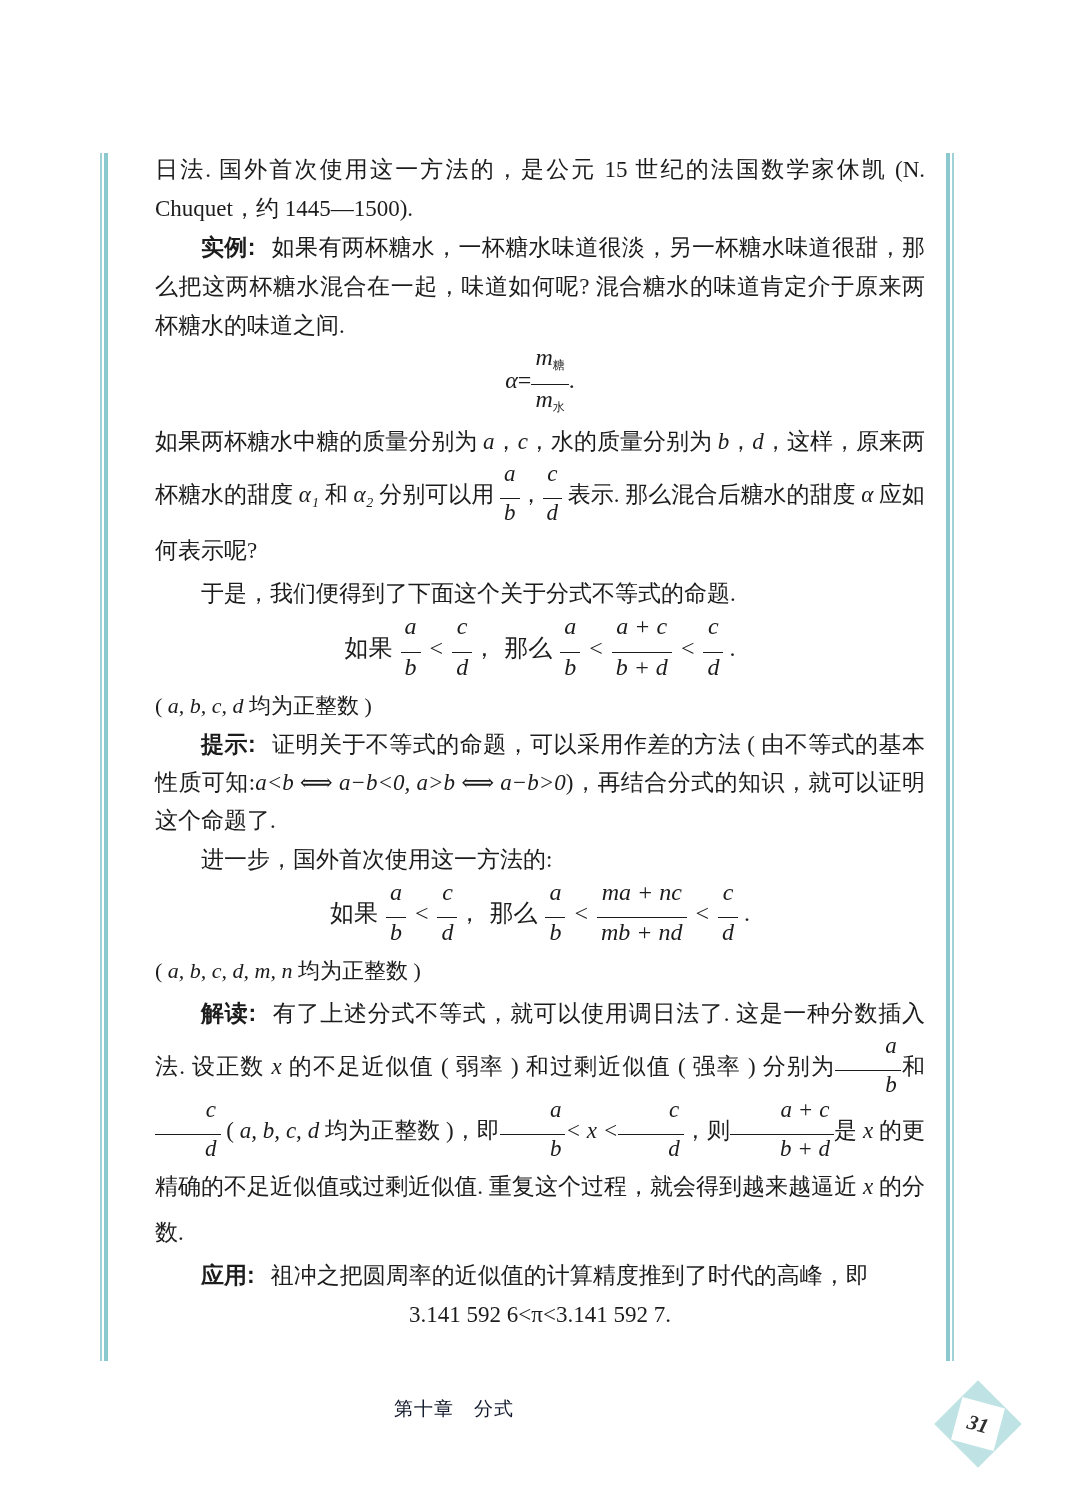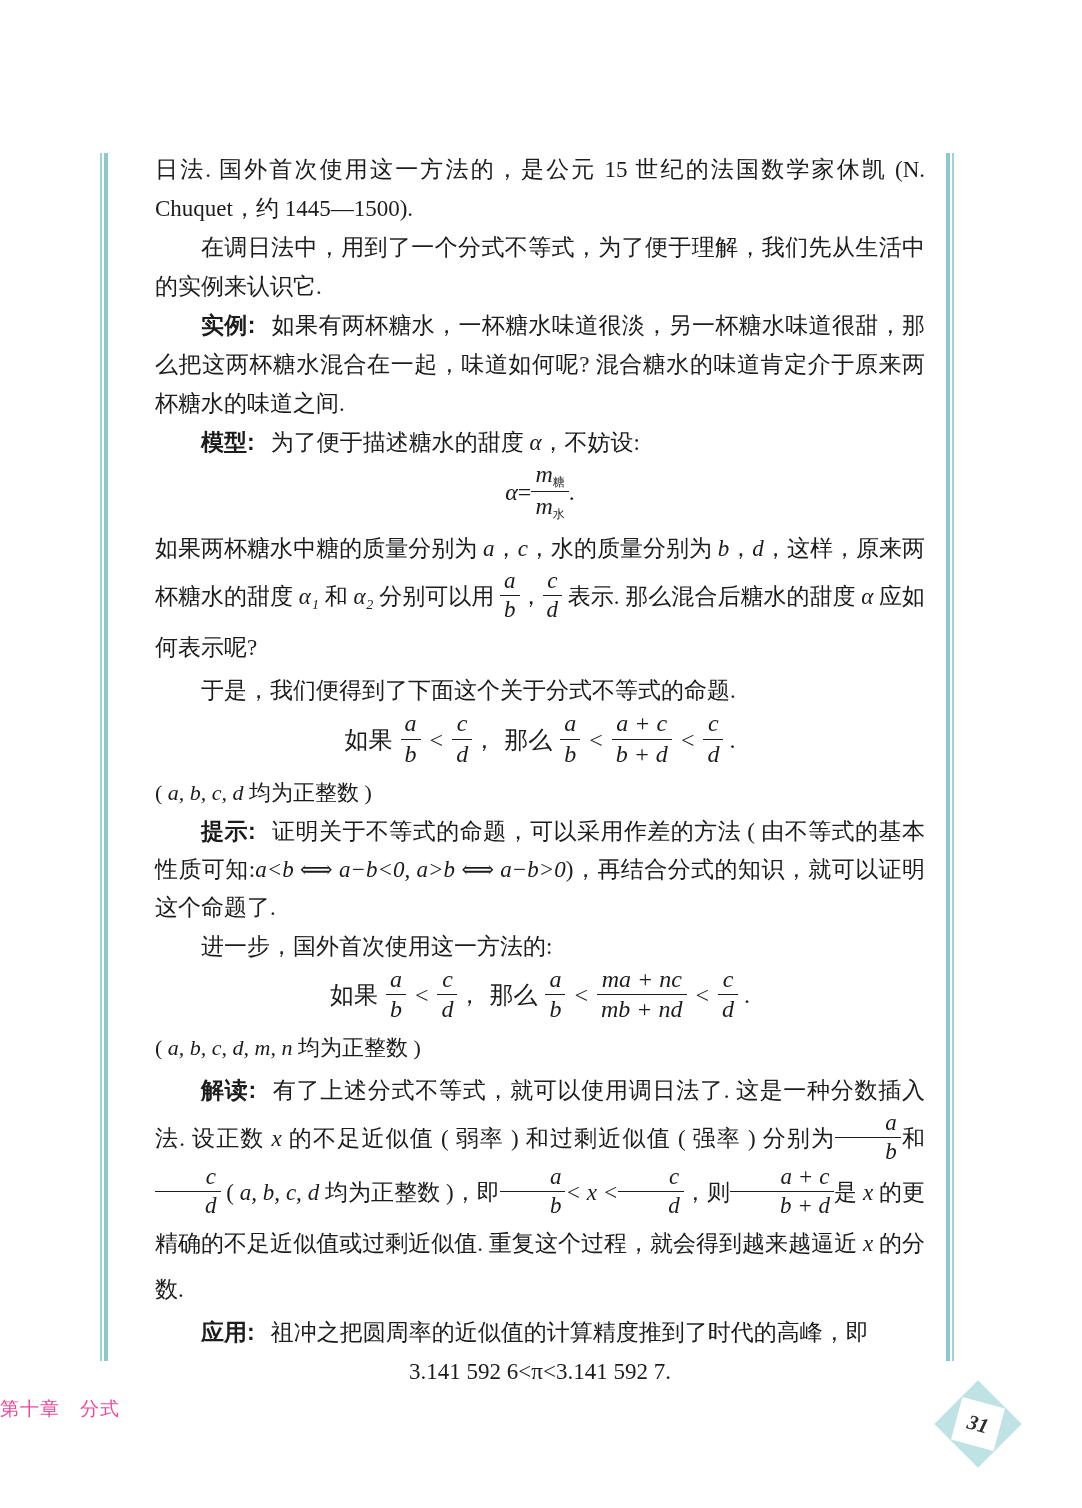"在调日法中，用到了一个分式不等式，为了便于理解，我们先从生活中的实例来认识它." p.para { html: <p><span>在调日法中，用到了一个分式不等式，为了便于理解，我们先从生活中的实例来认识它.</span></p> -> none }
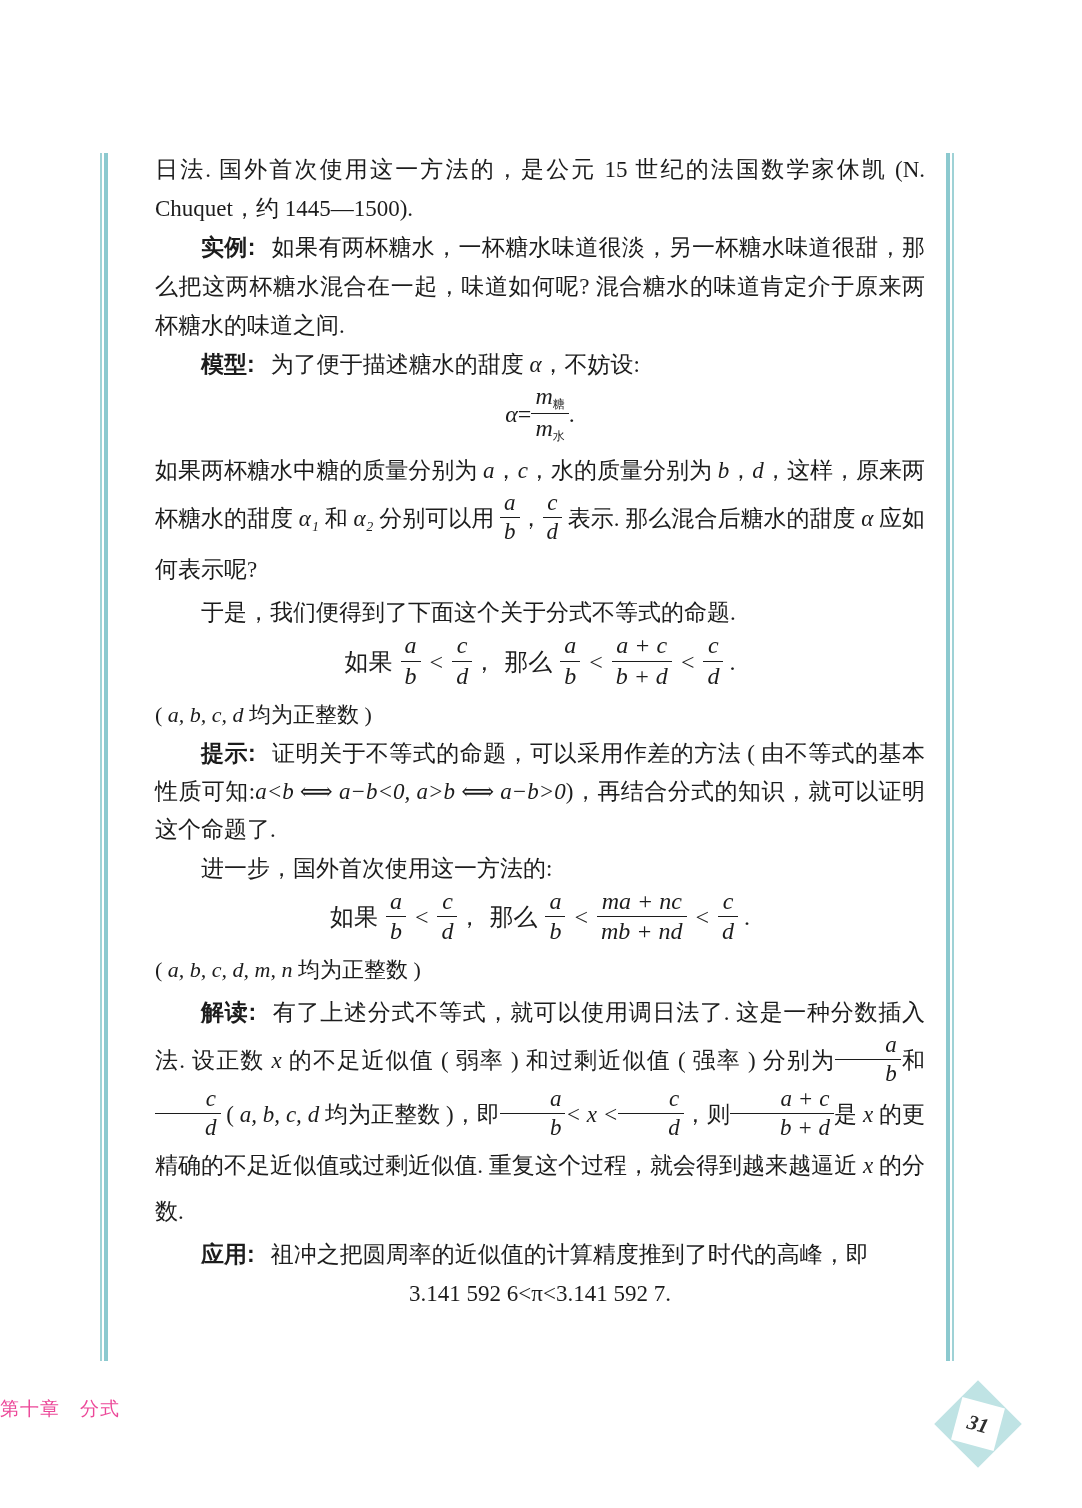"模型: 为了便于描述糖水的甜度 α，不妨设:" p.para { html: <p><span>模型:</span><span>为了便于描述糖水的甜度 </span><span>α</span><span>，不妨设:</span></p> -> none }
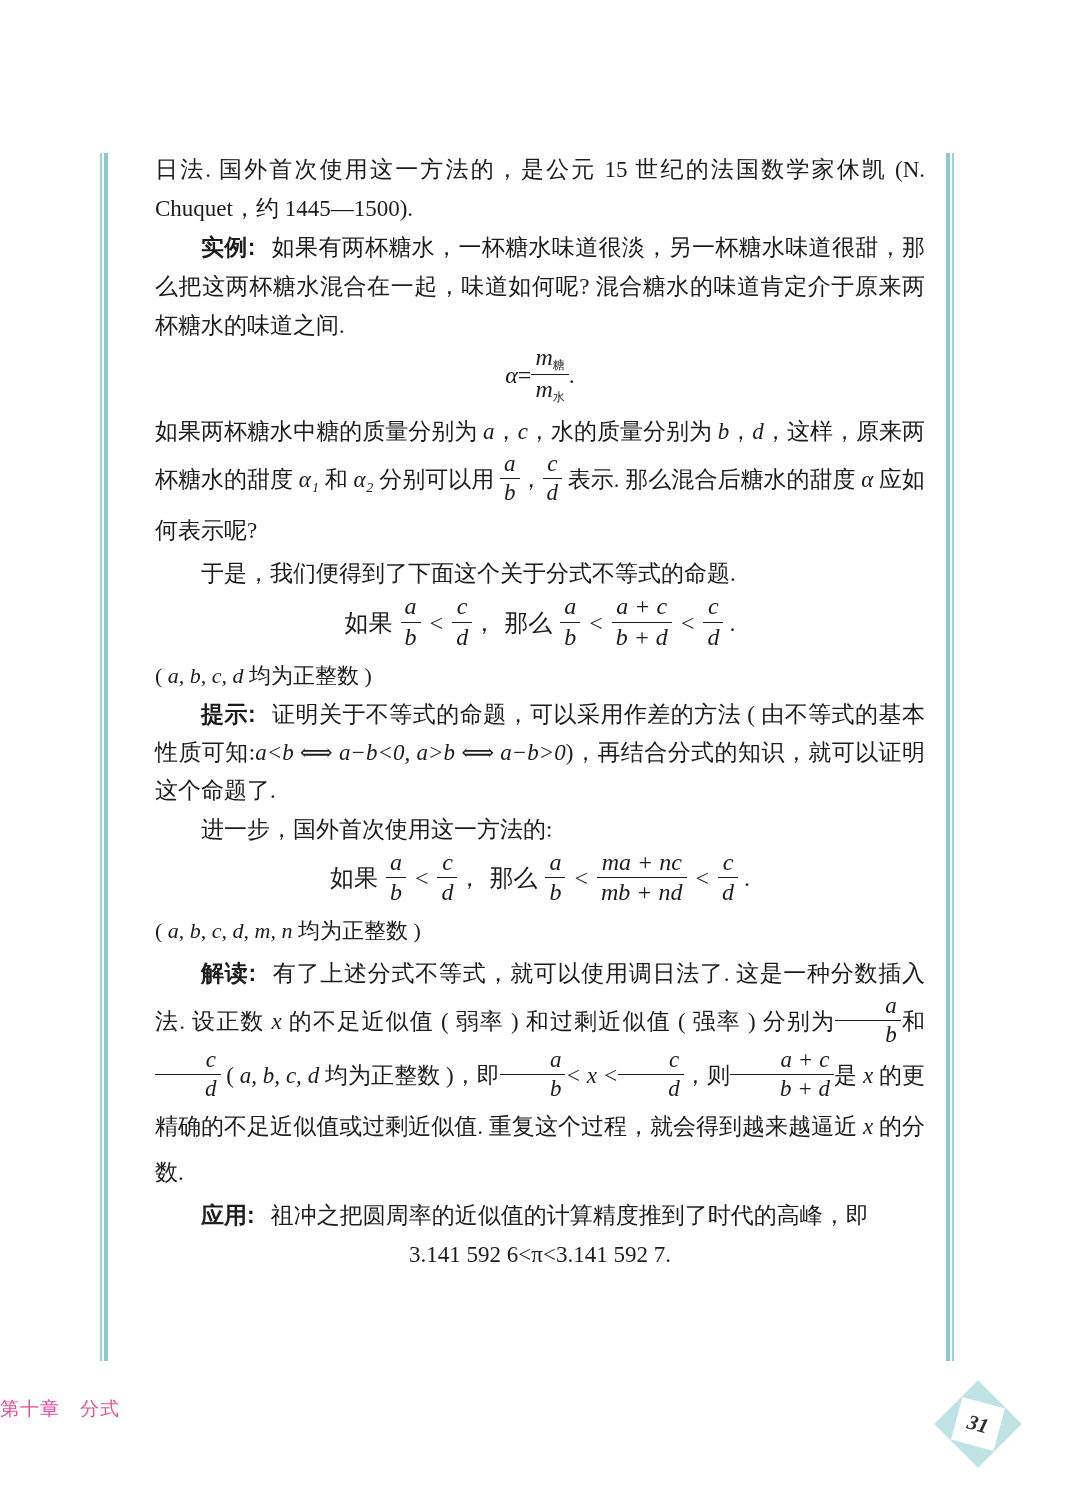"m糖" .frac .fn { padding: 0 4px 2px -> 0 4px 12px }
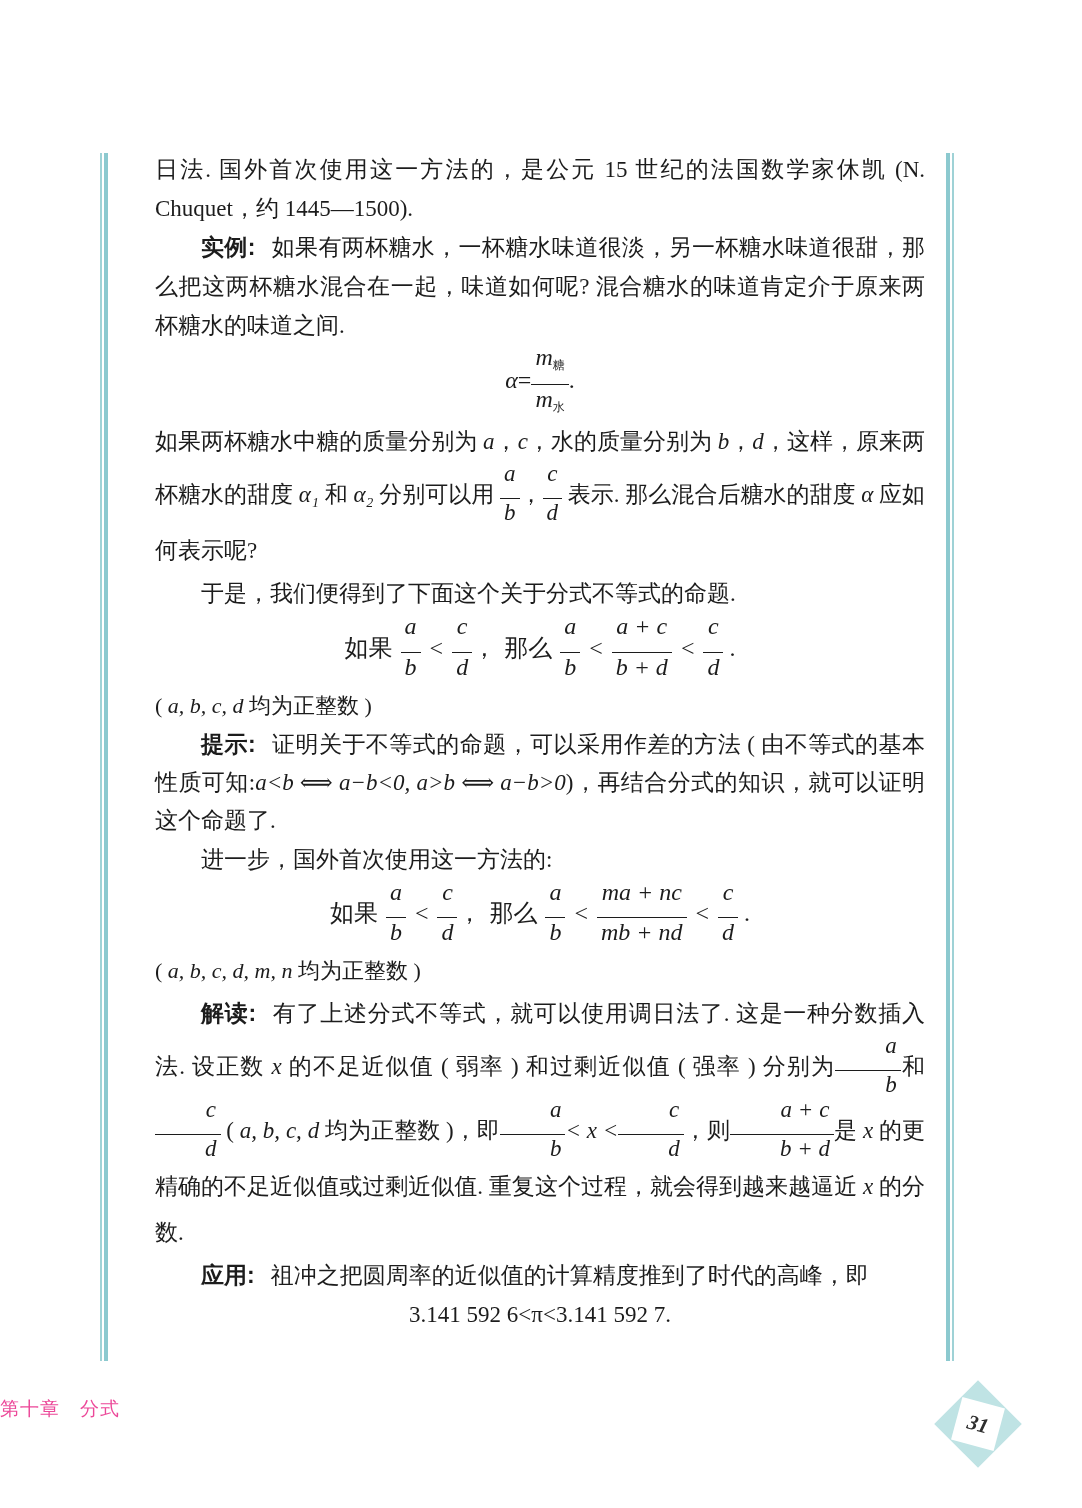"第十章 分式" .footer-chapter { color: #ec4899 -> #0f172a; text-align: left -> center }
